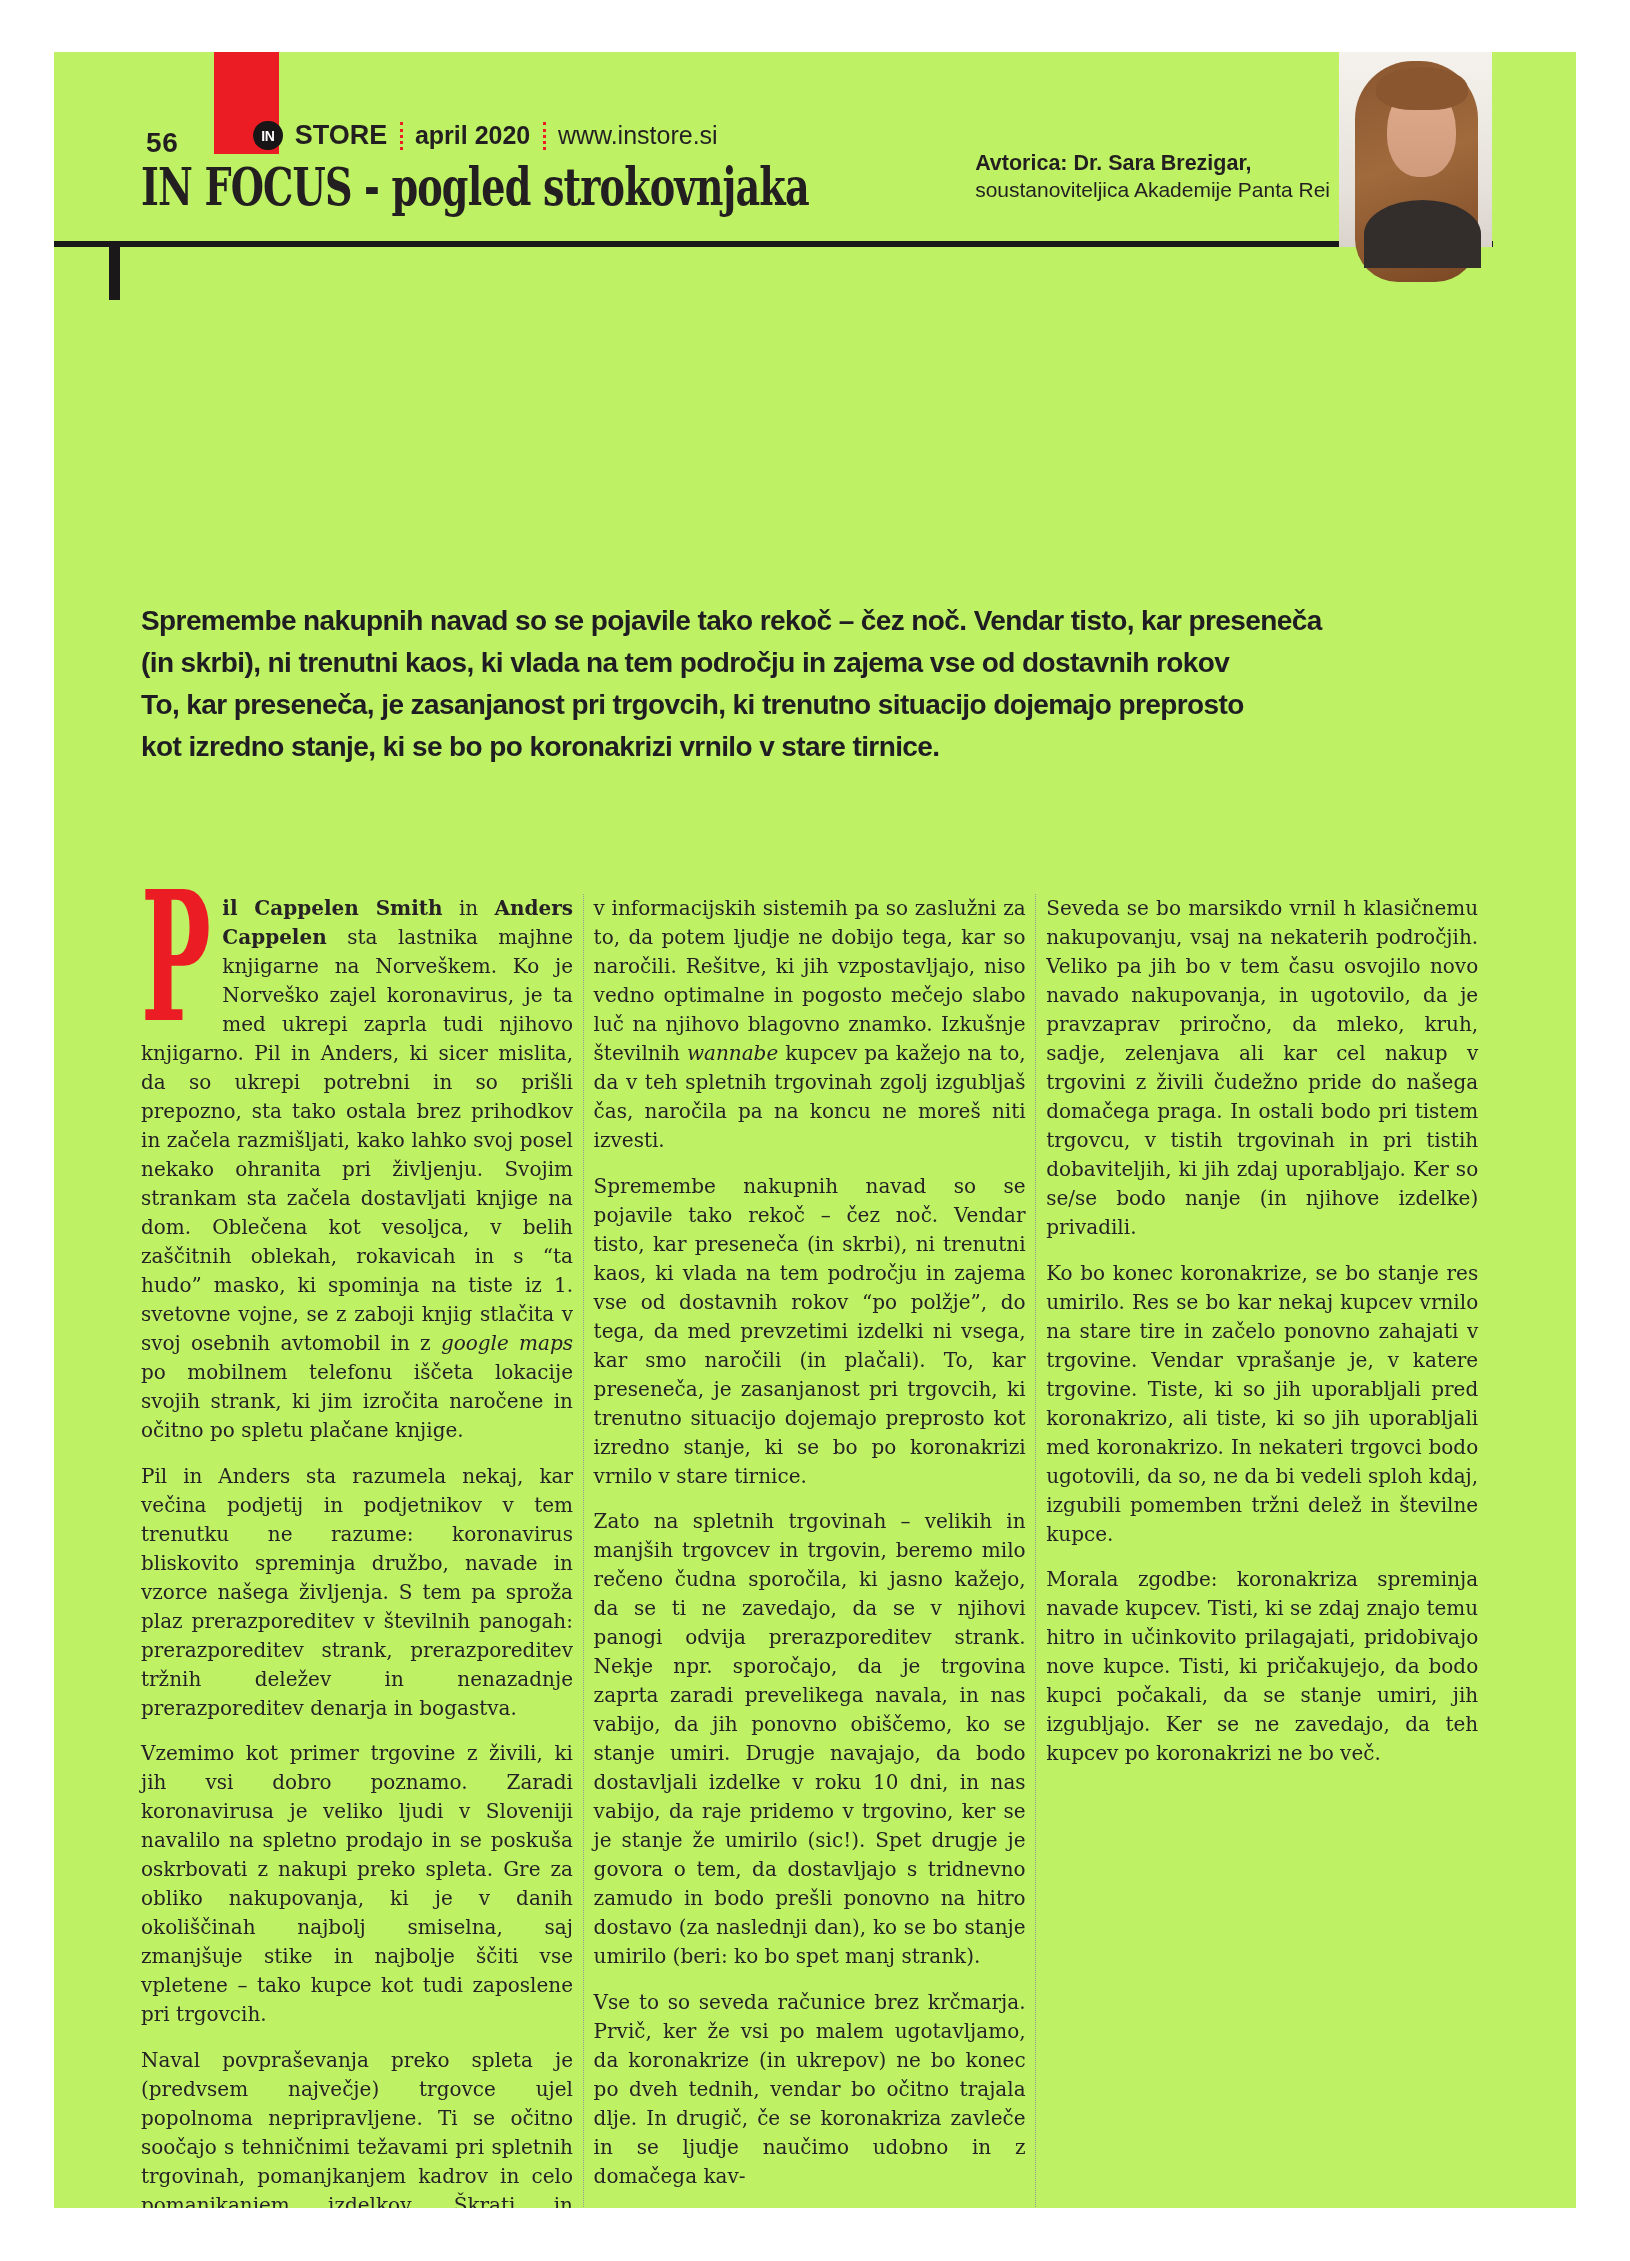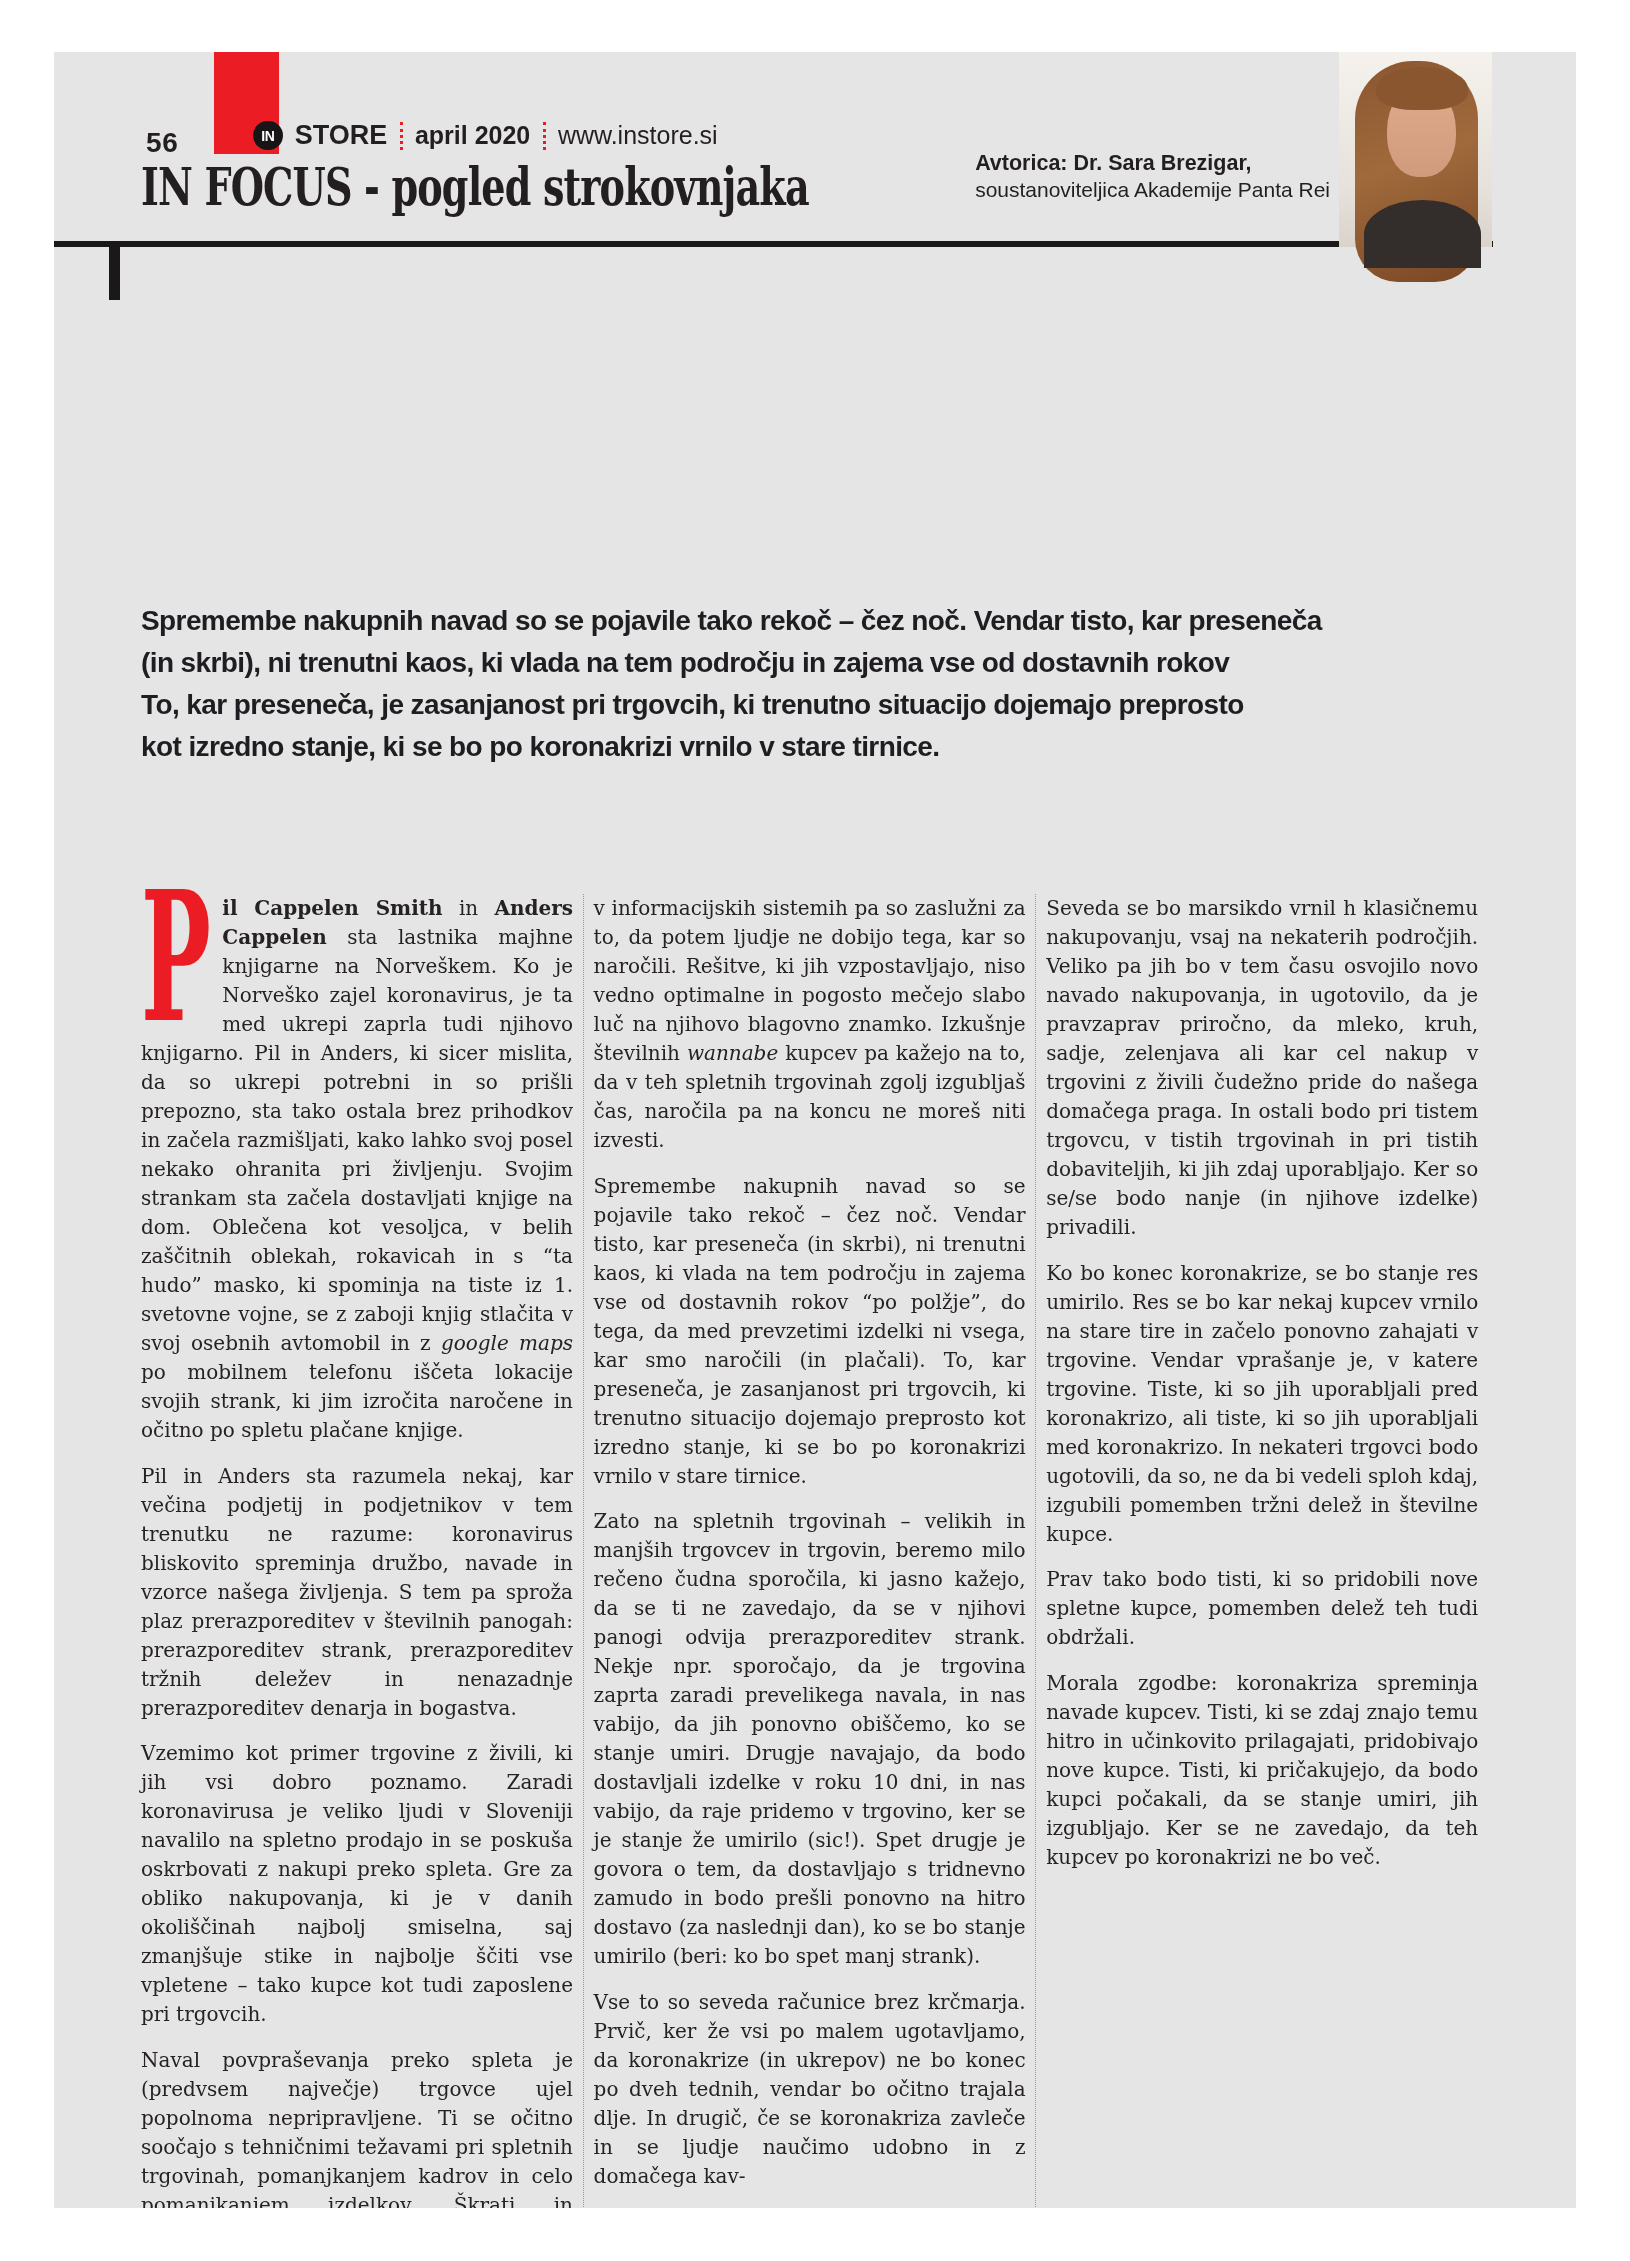"56" .page { background: #e5e5e5 -> #bef264 }
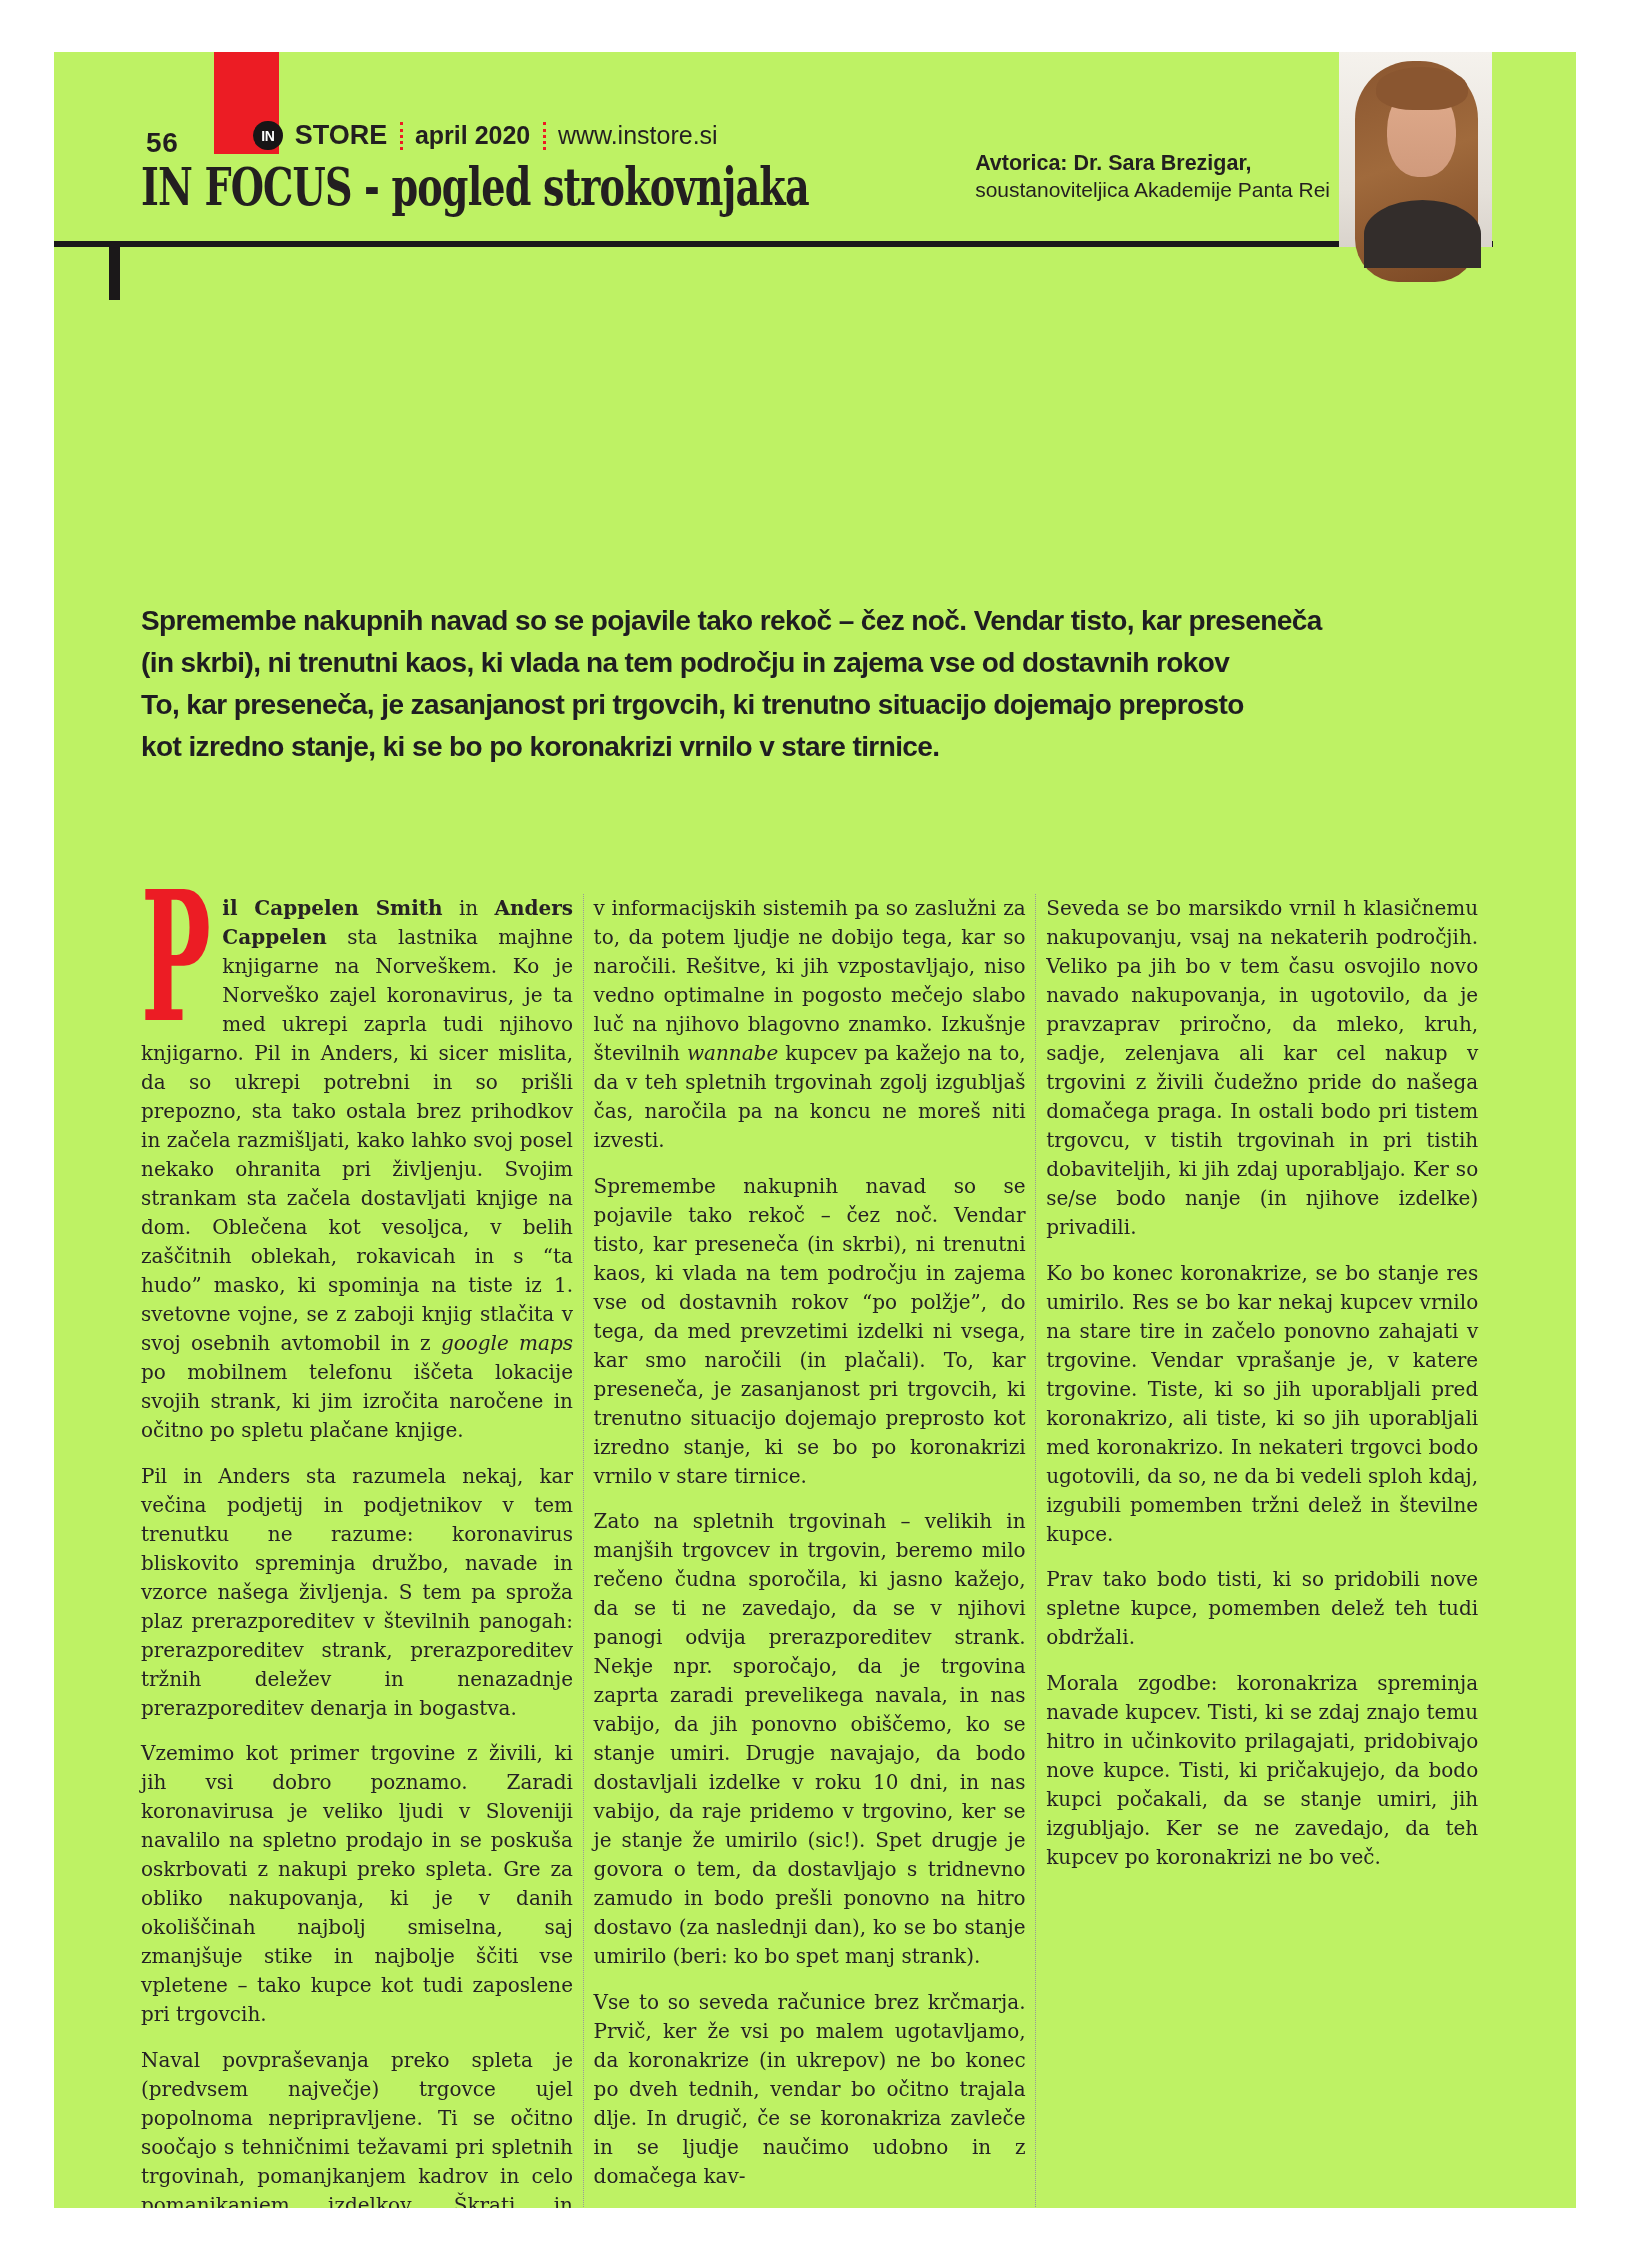"Prav tako bodo tisti, ki" p { html: <p><span>Prav tako bodo tisti, ki so pridobili nove spletne kupce, pomemben delež teh tudi obdržali.</span></p> -> none }
